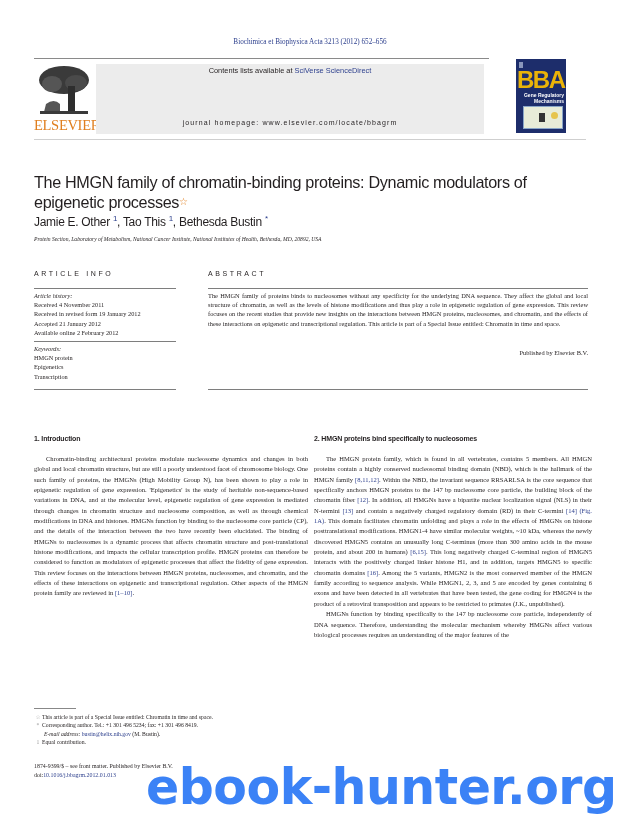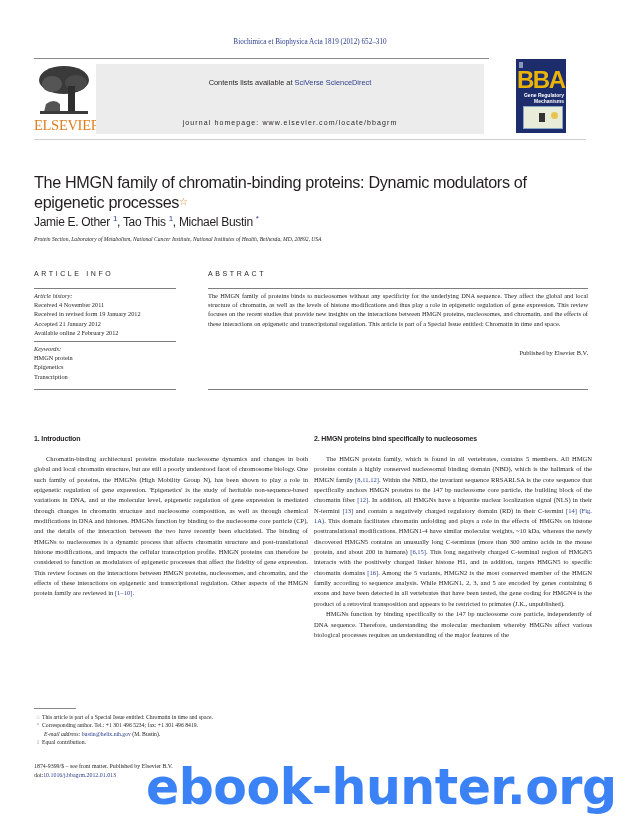"Biochimica et Biophysica Acta 1819" div.abs { text: 1819 (2012) 652–310 -> 3213 (2012) 652–656 }
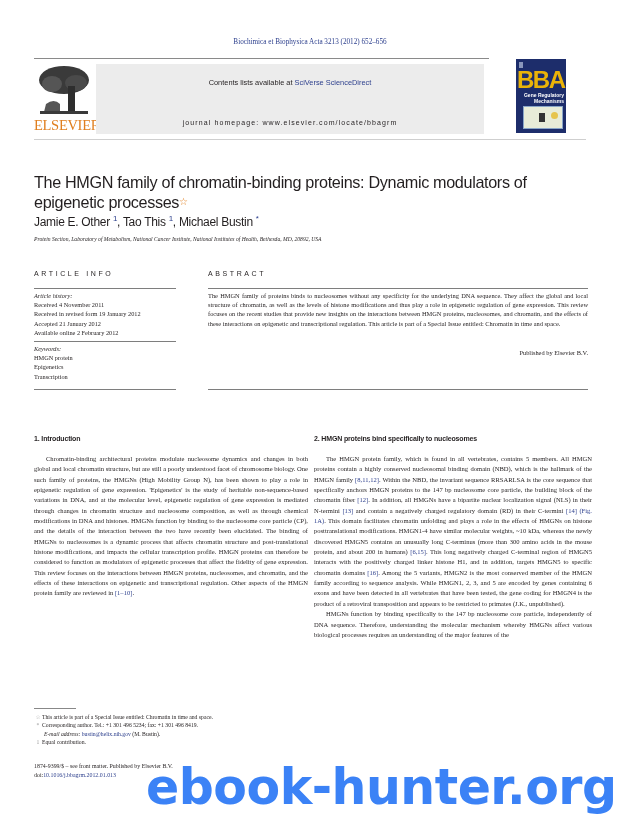"Contents lists available at SciVerse" .contents-line { margin-top: 12px -> none }
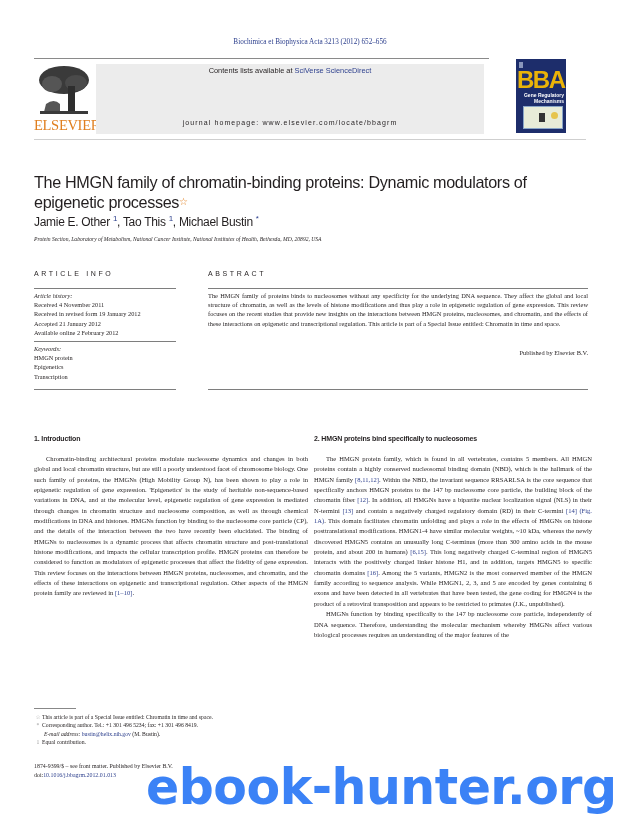"Michael Bustin" span { text: Michael -> Bethesda }
